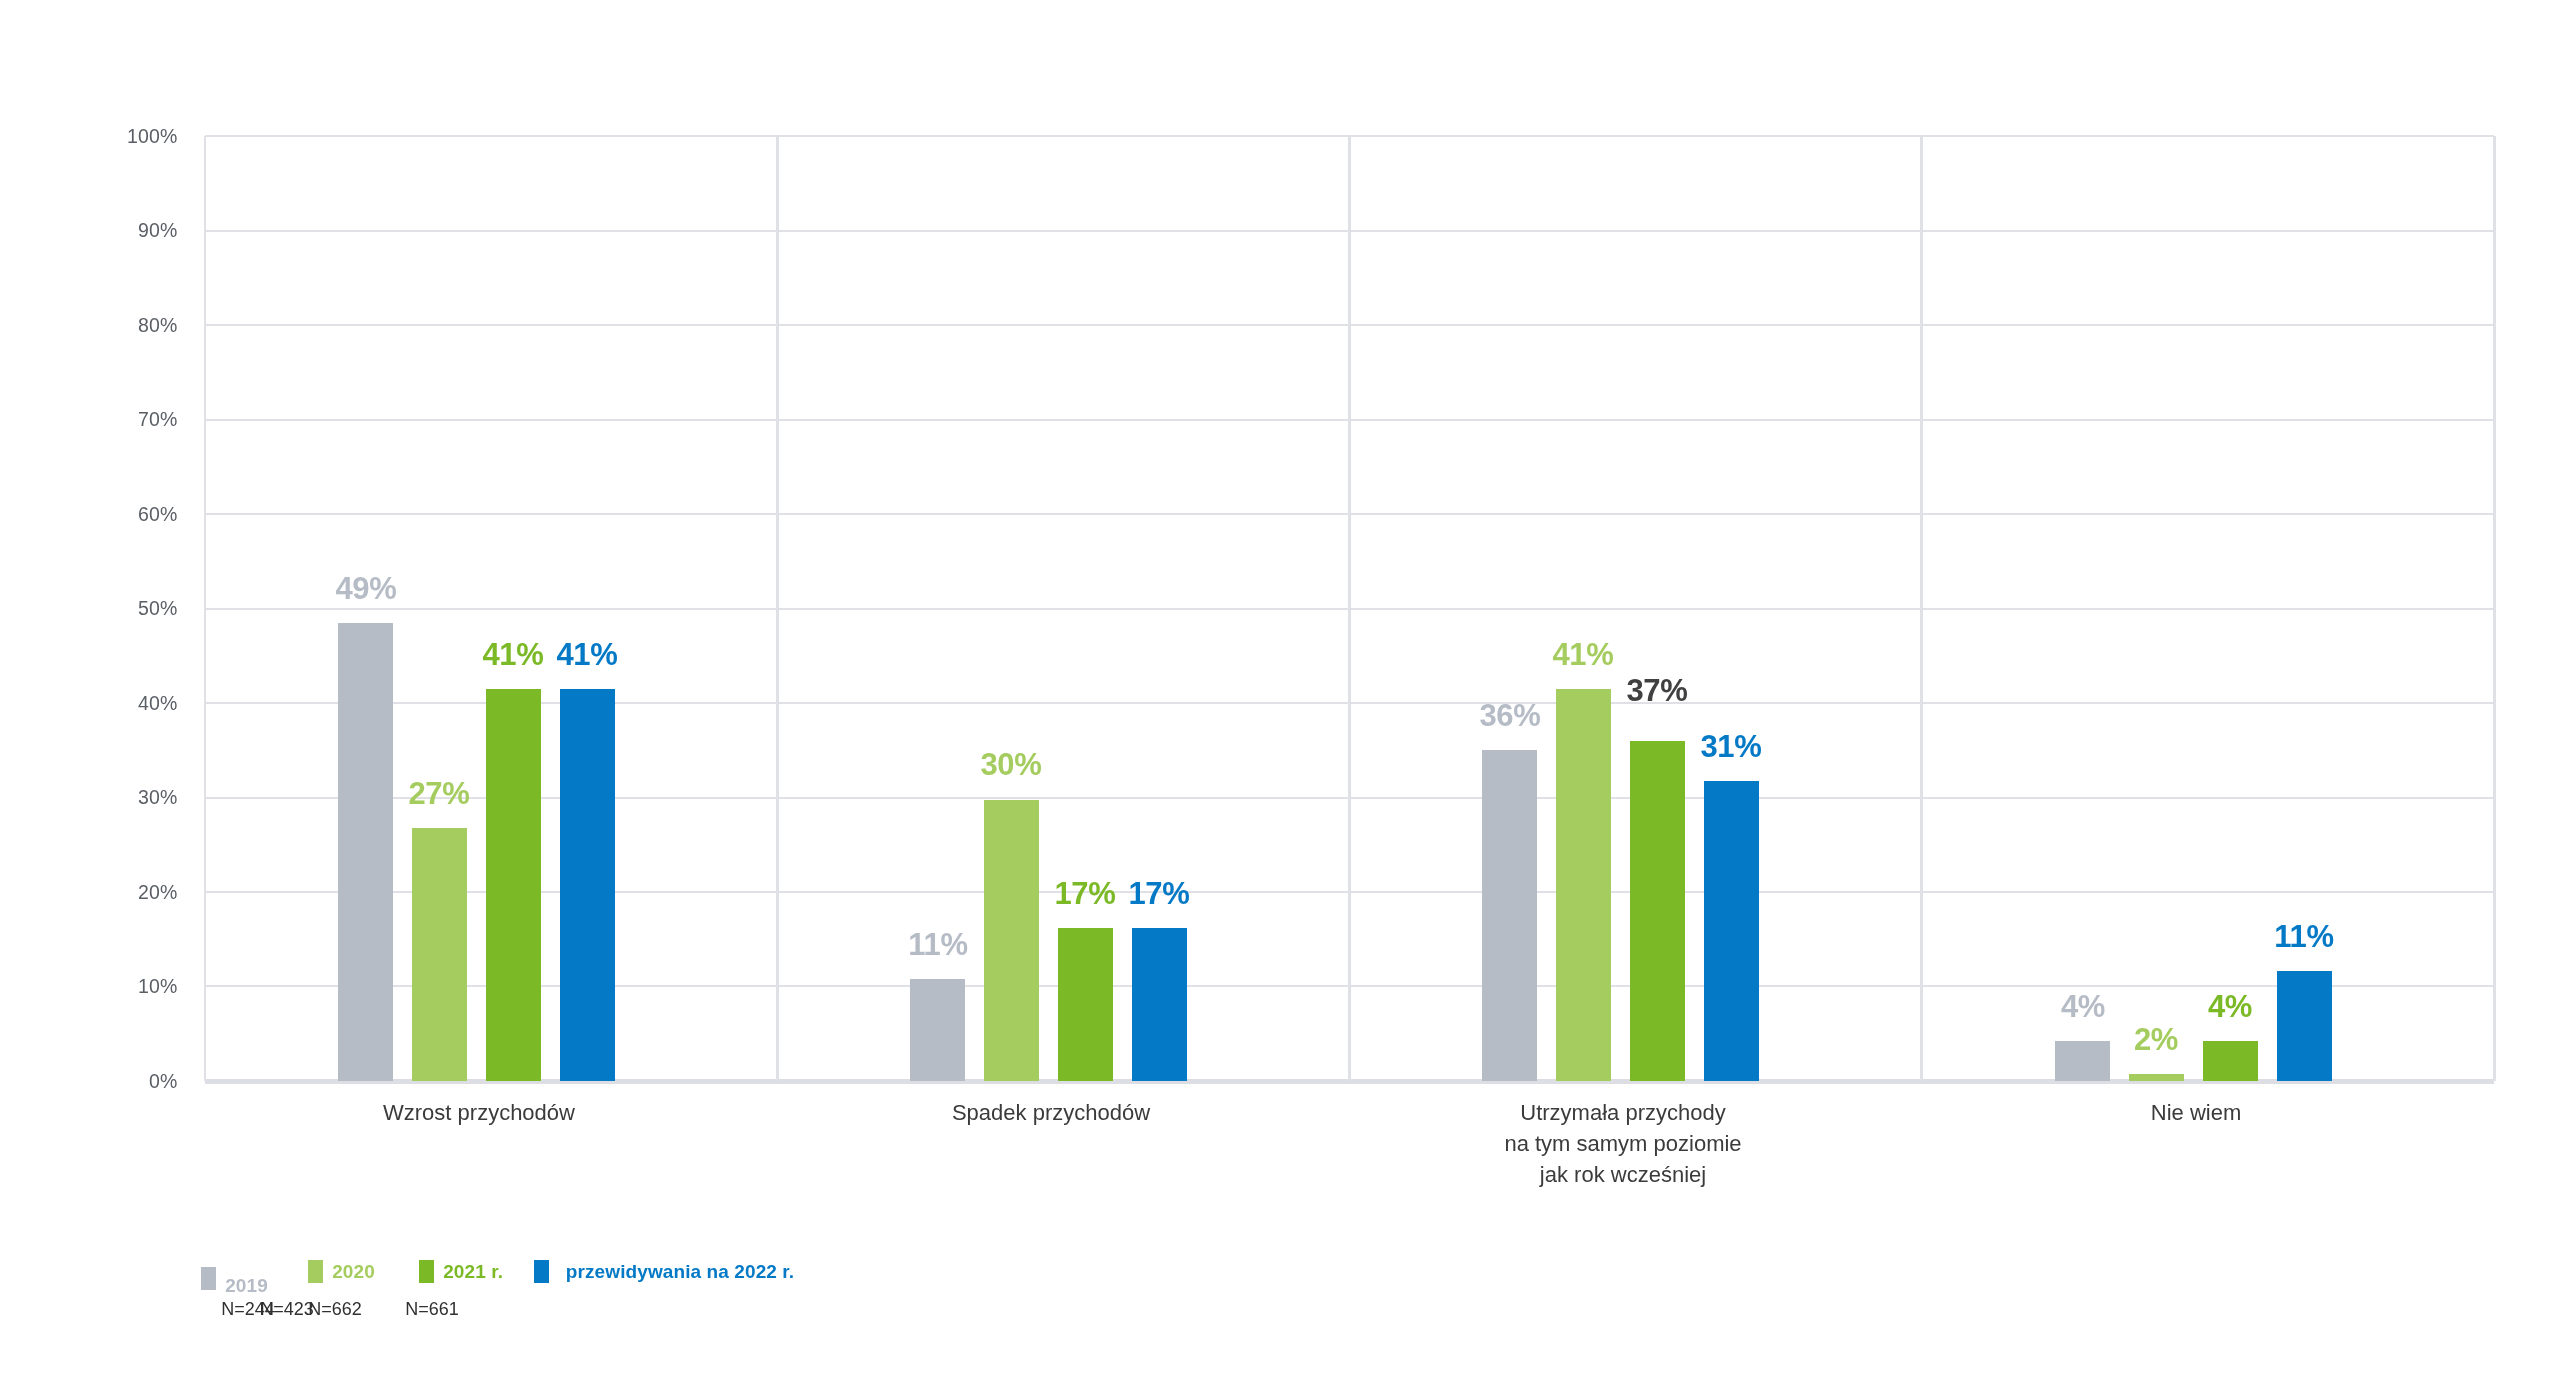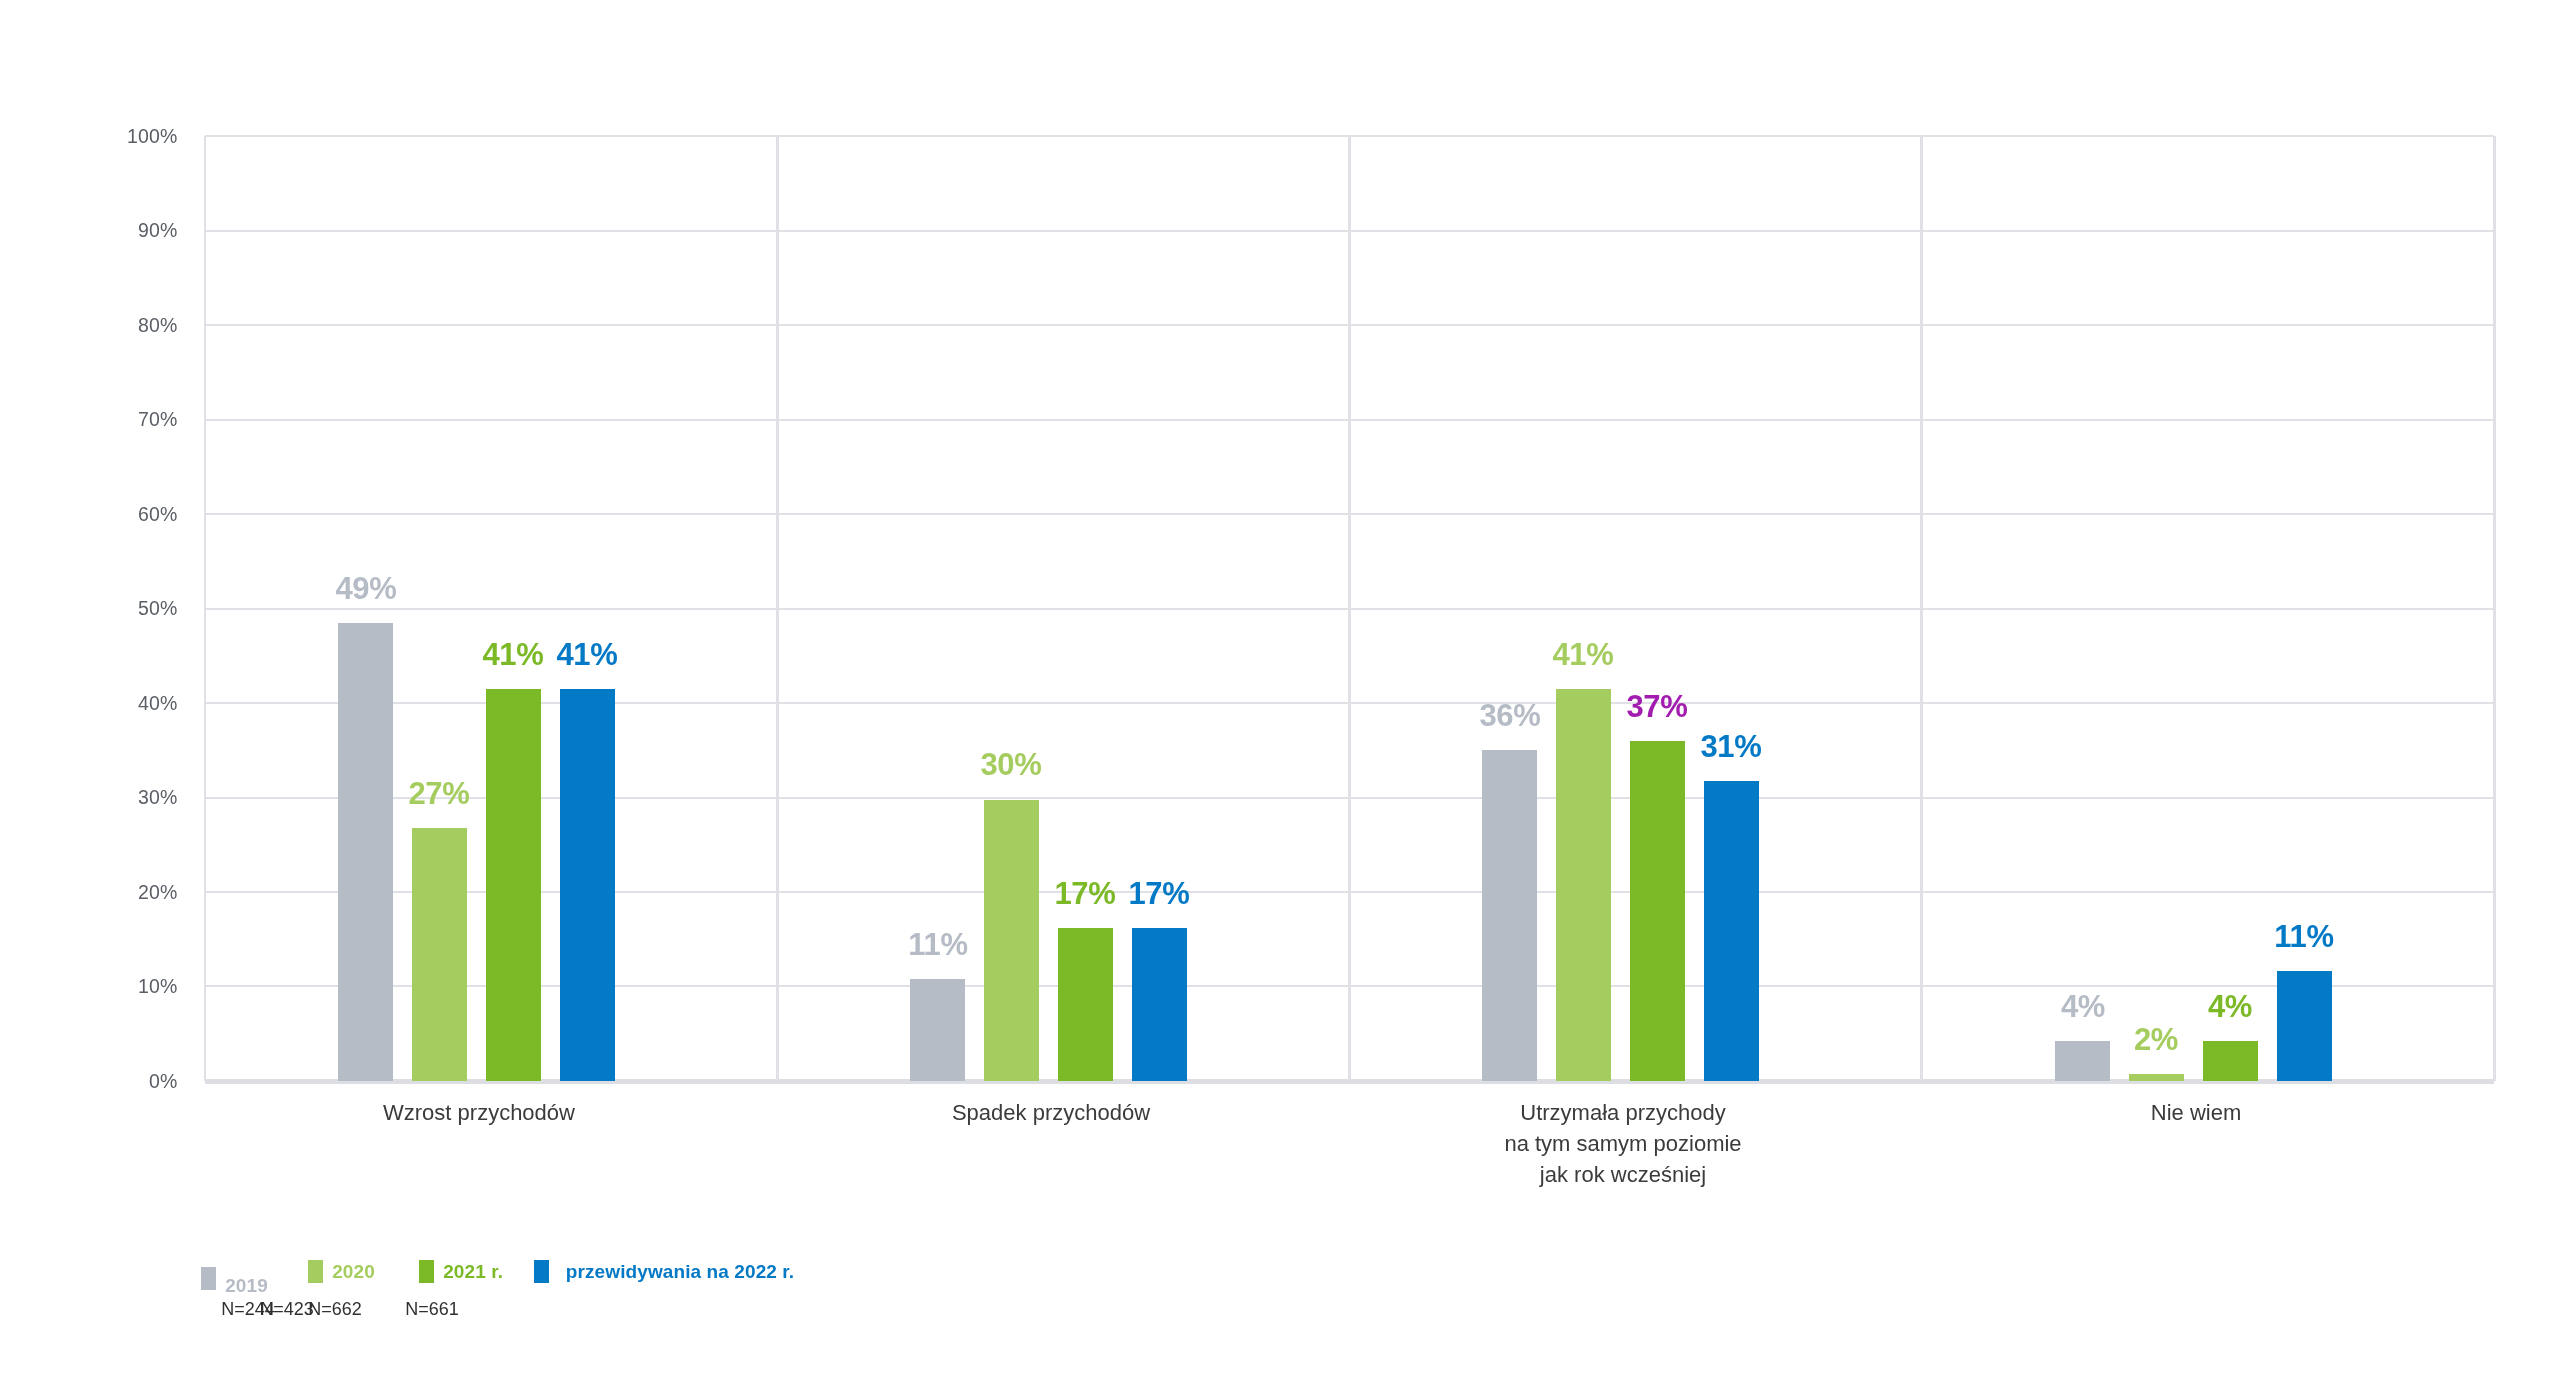"37%" div.bar-label { bottom: 356px -> 372px; color: #a21caf -> #404040 }
